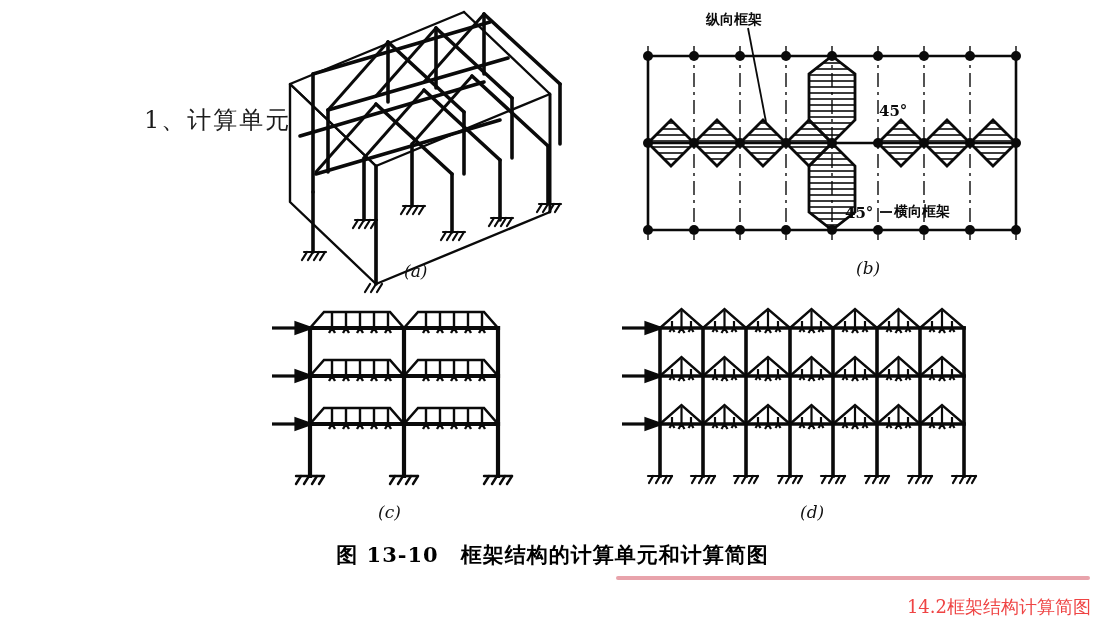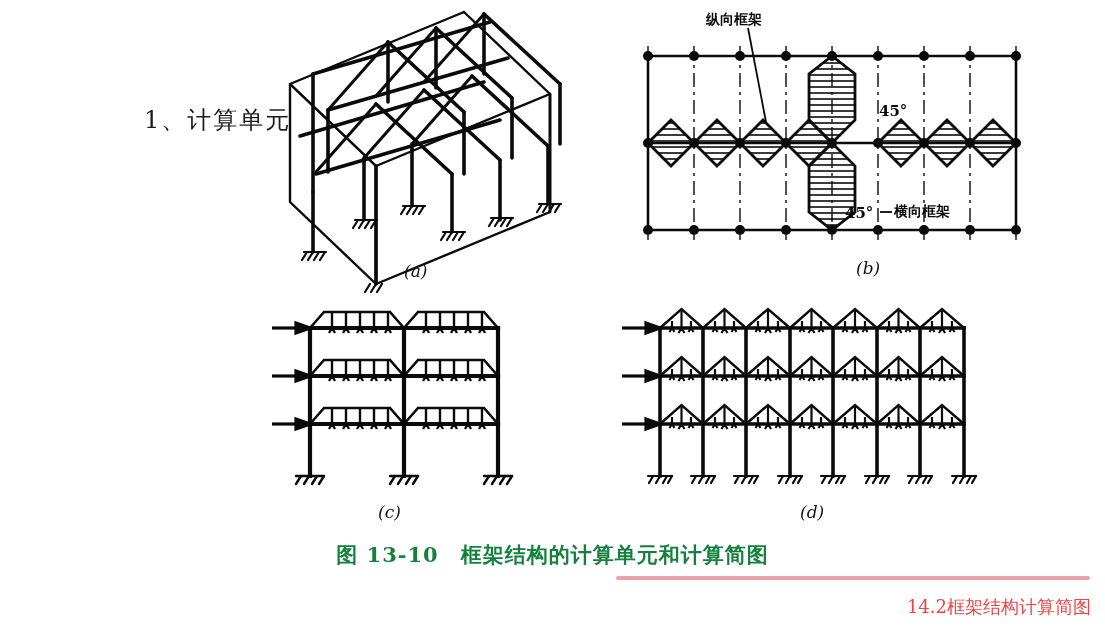"图 13-10 框架结构的计算单元和计算简图" #figure-caption { color: #15803d -> #000000 }
